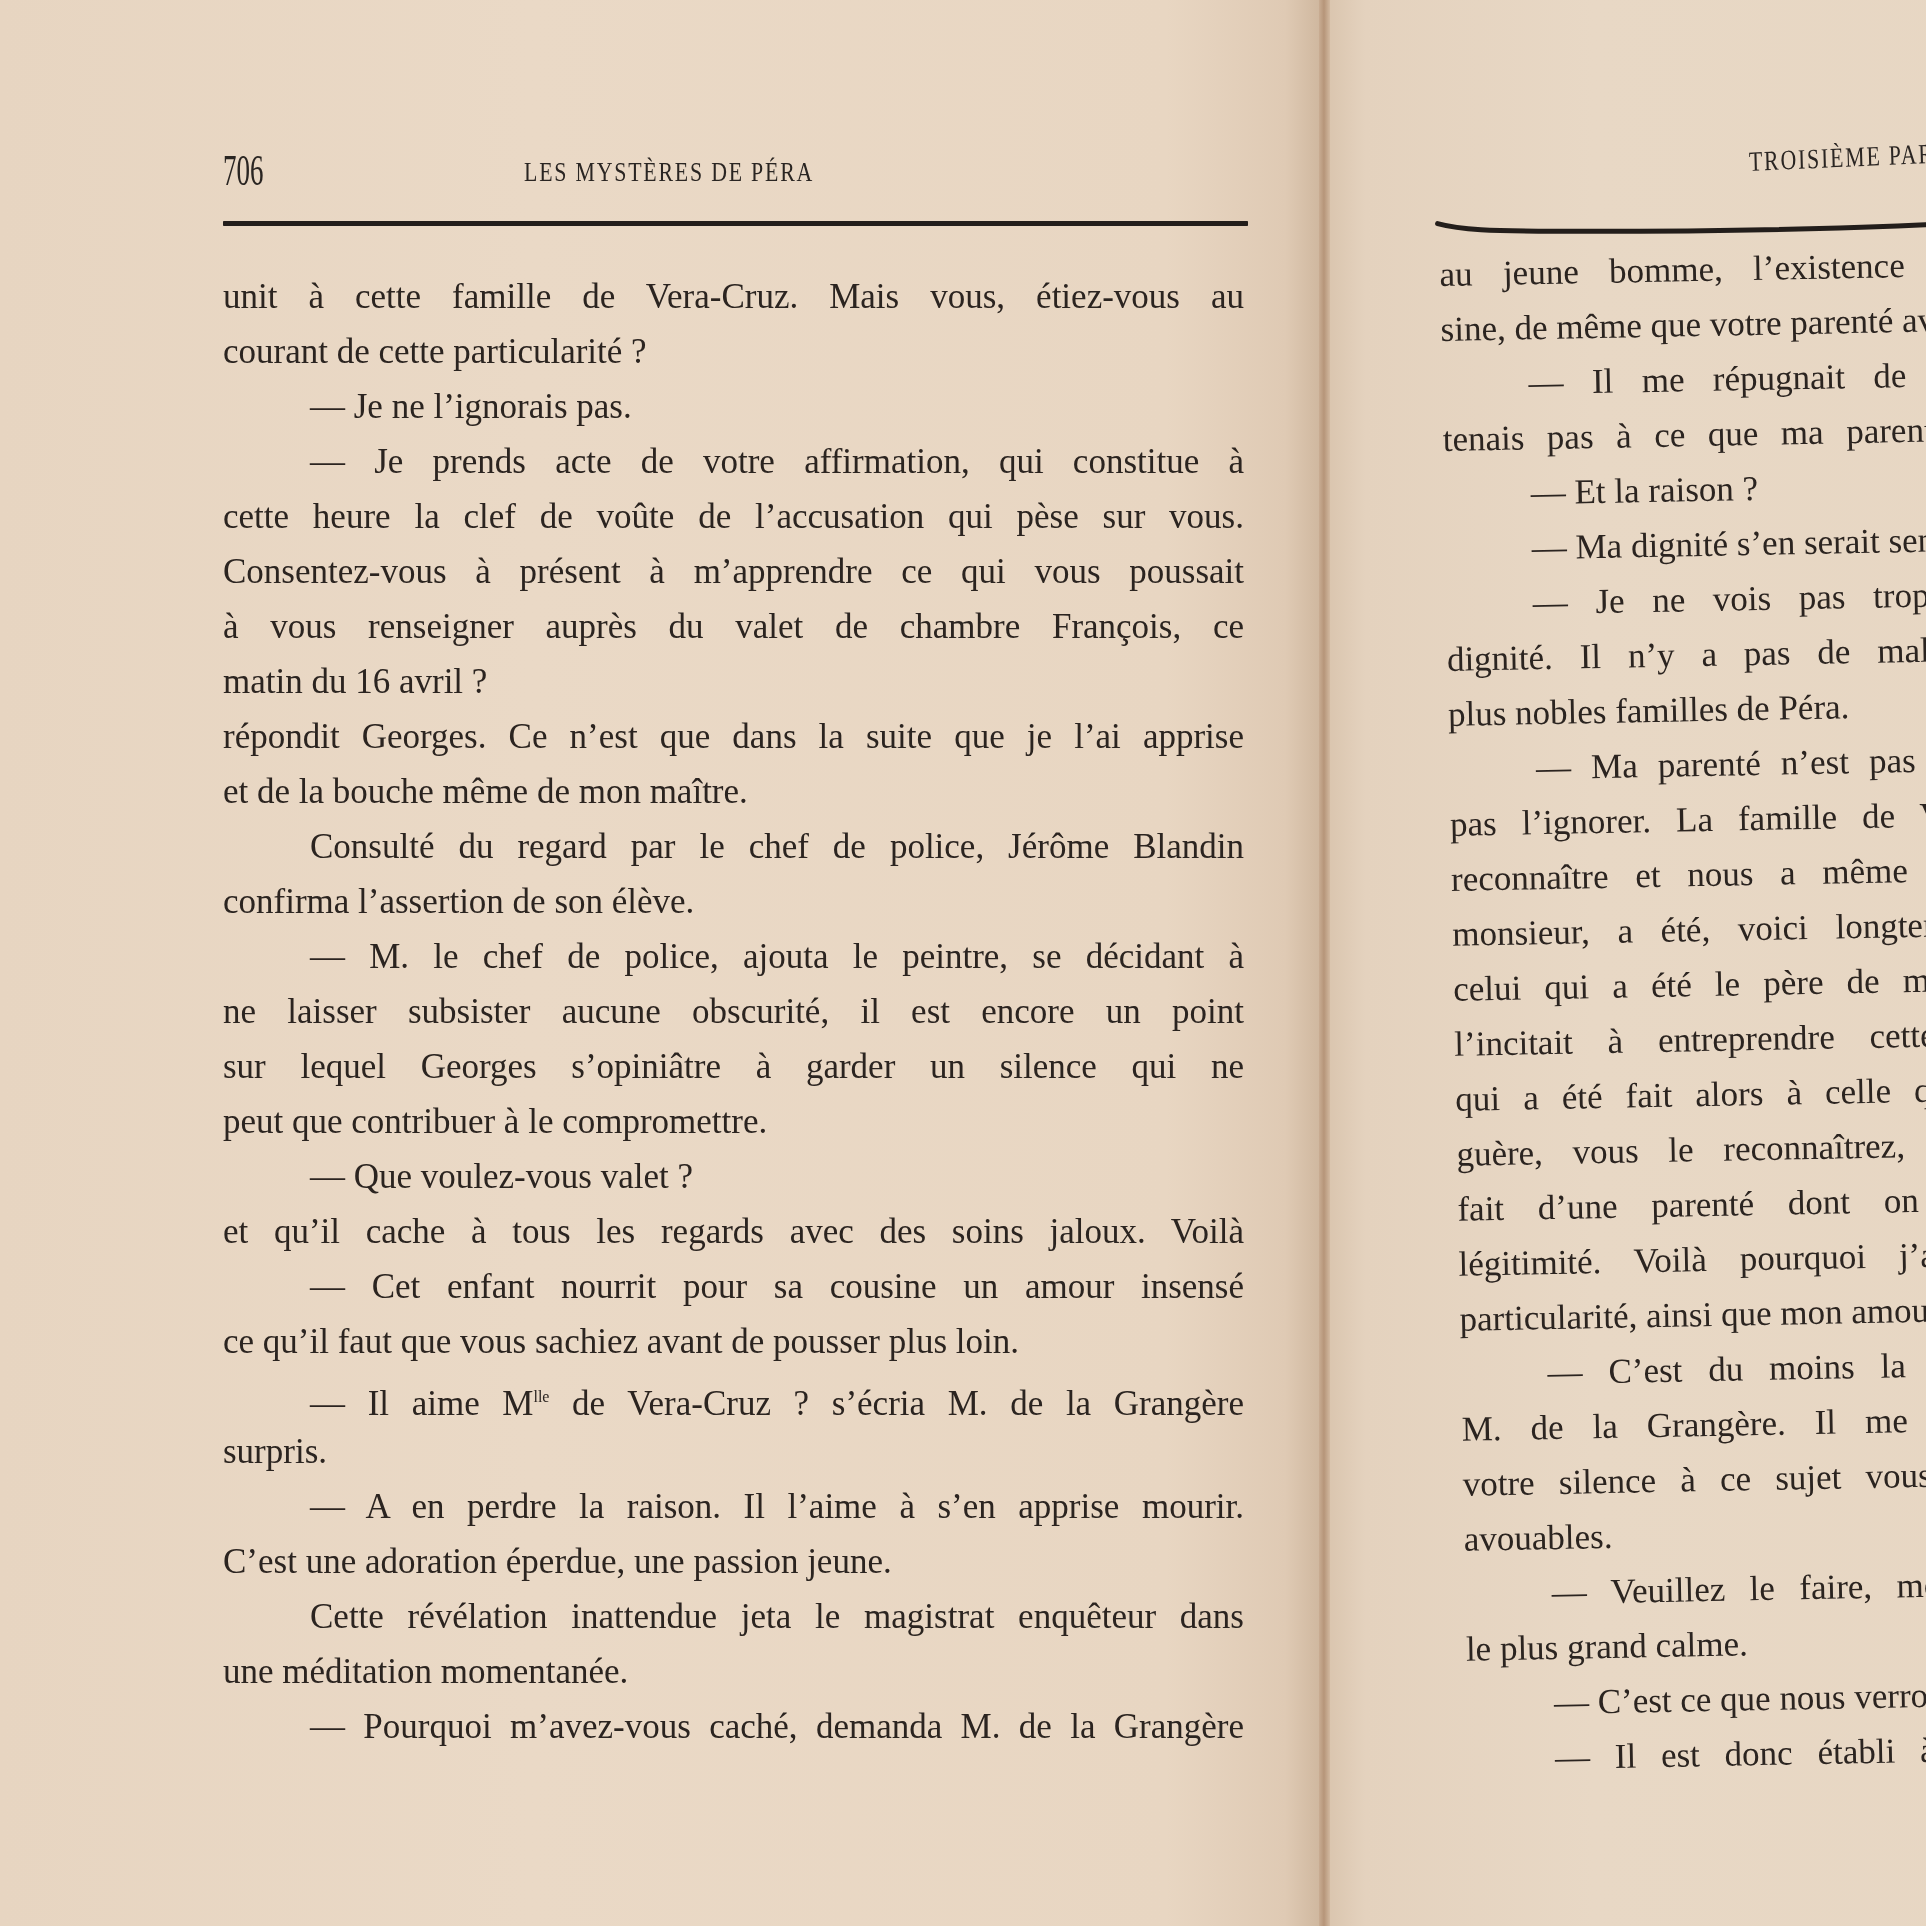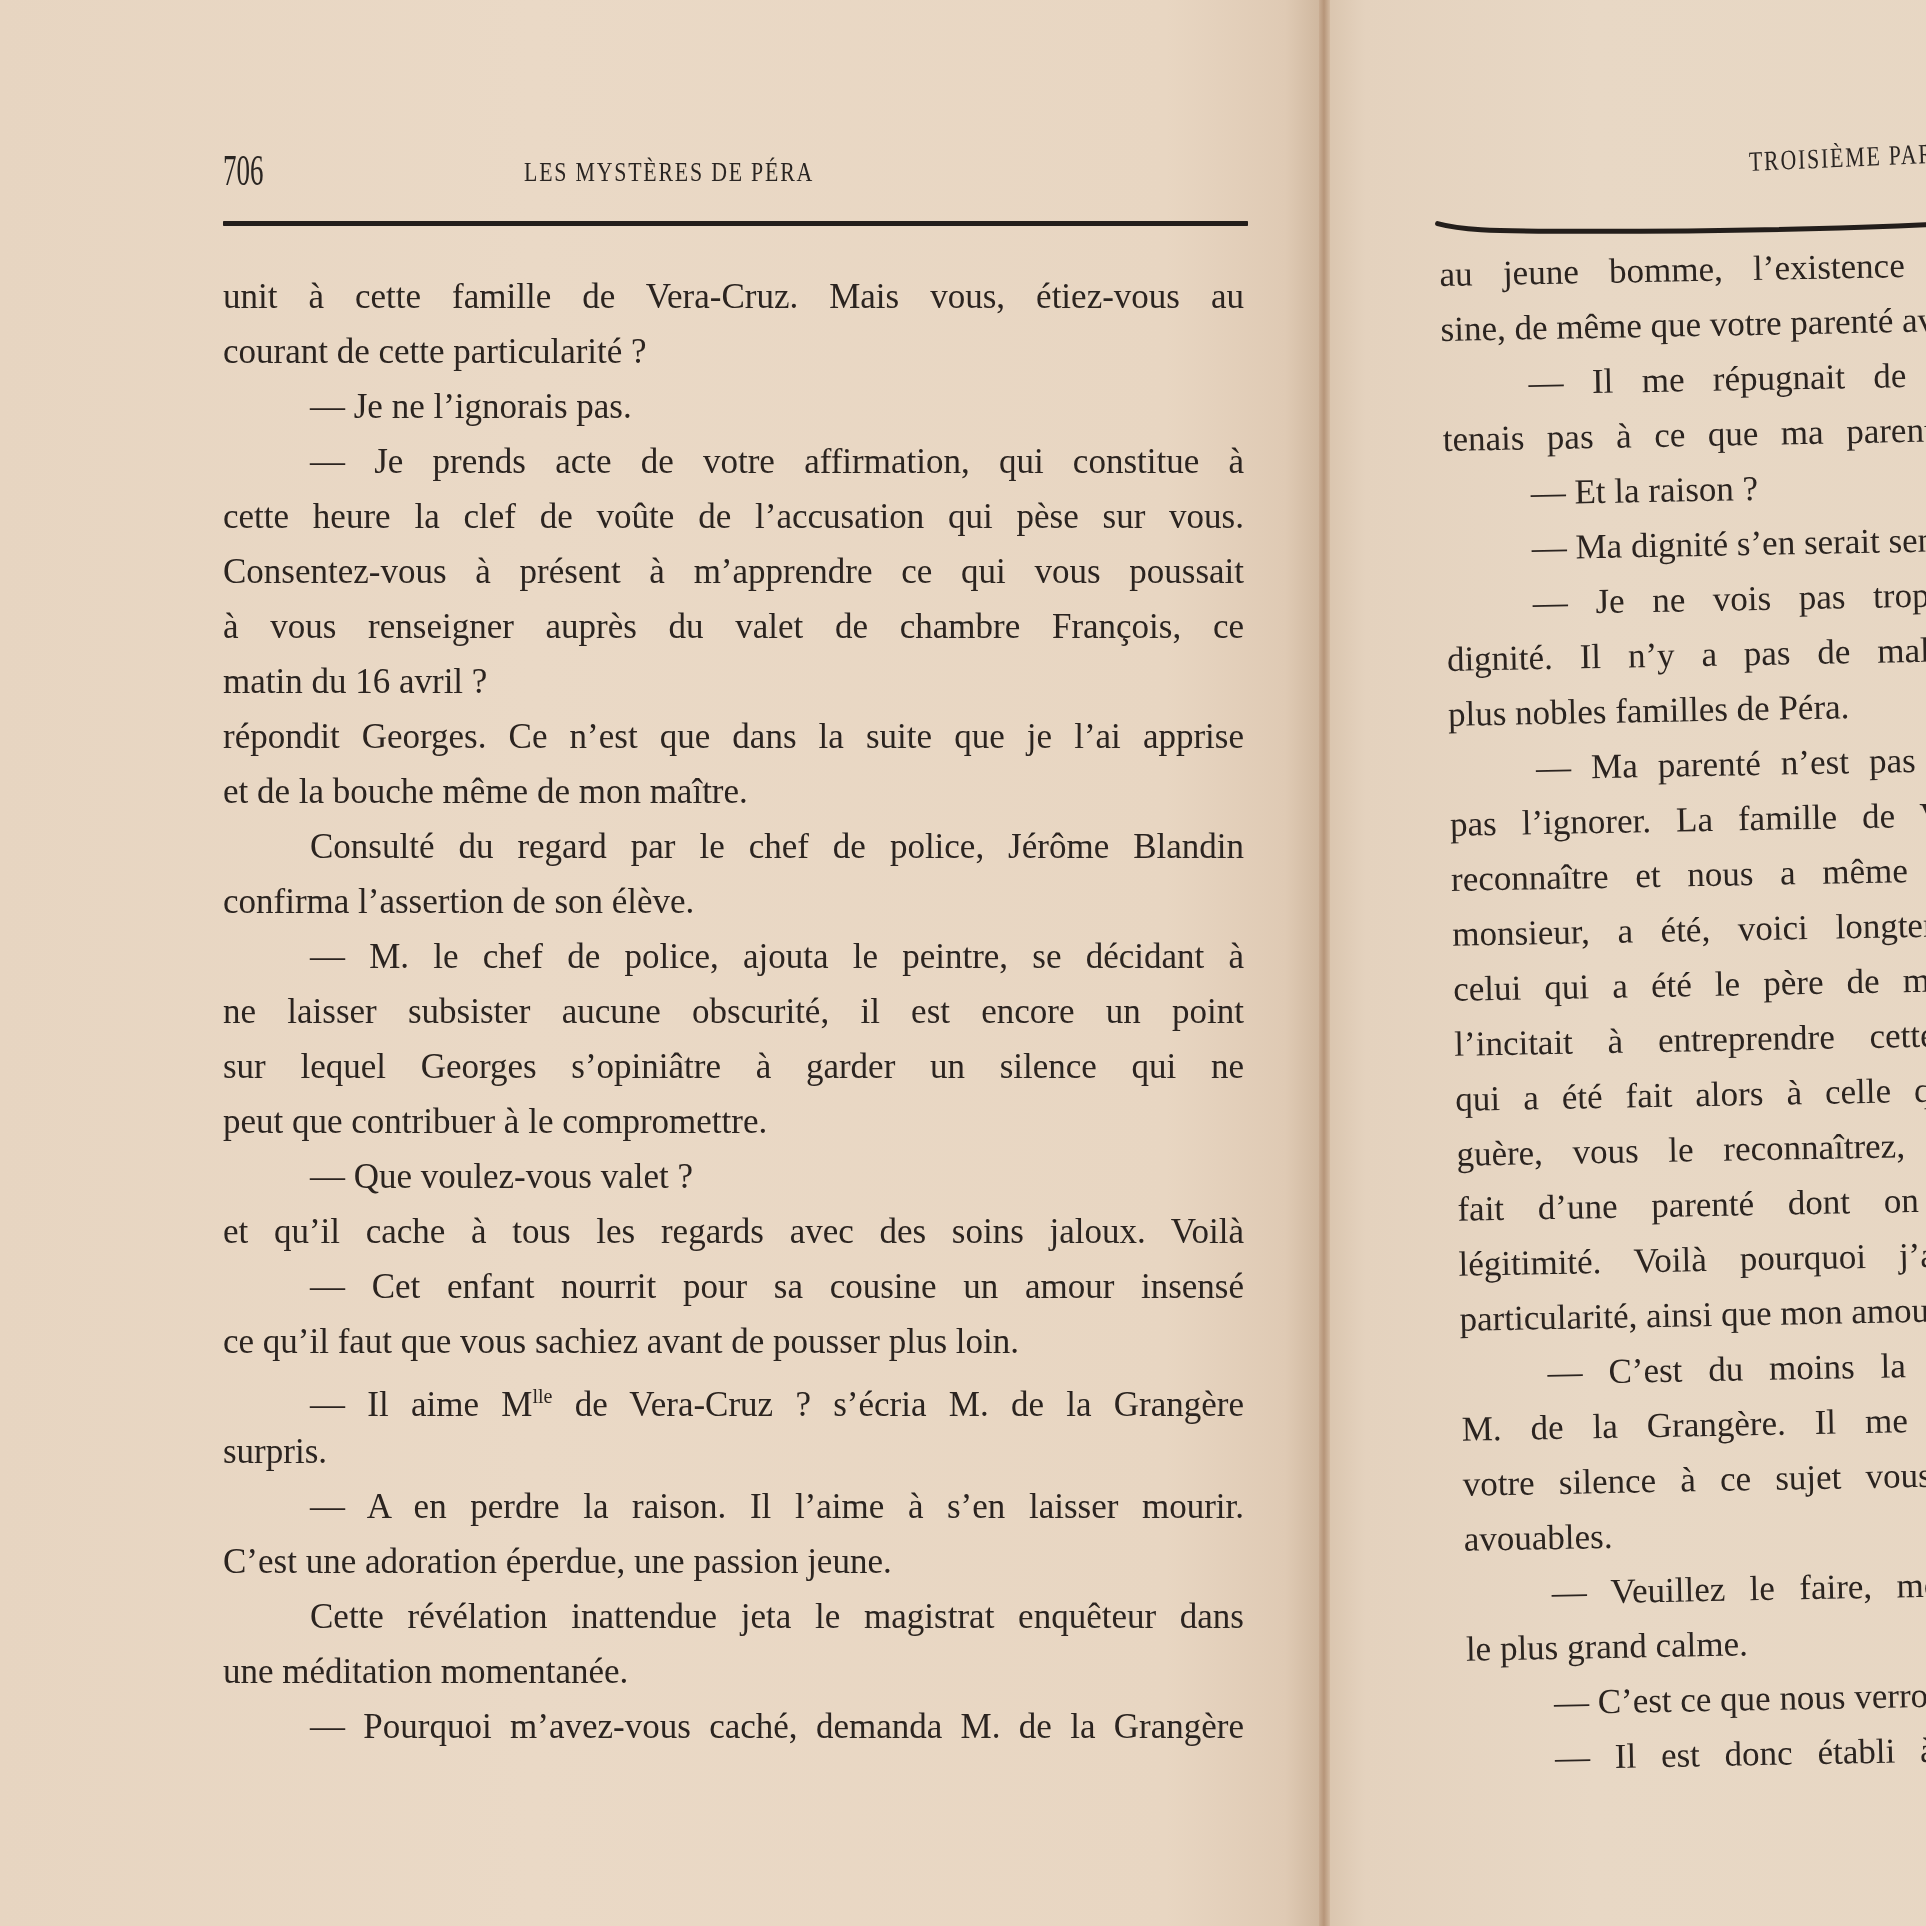"lle" .sup { font-size: 20px -> 16px }
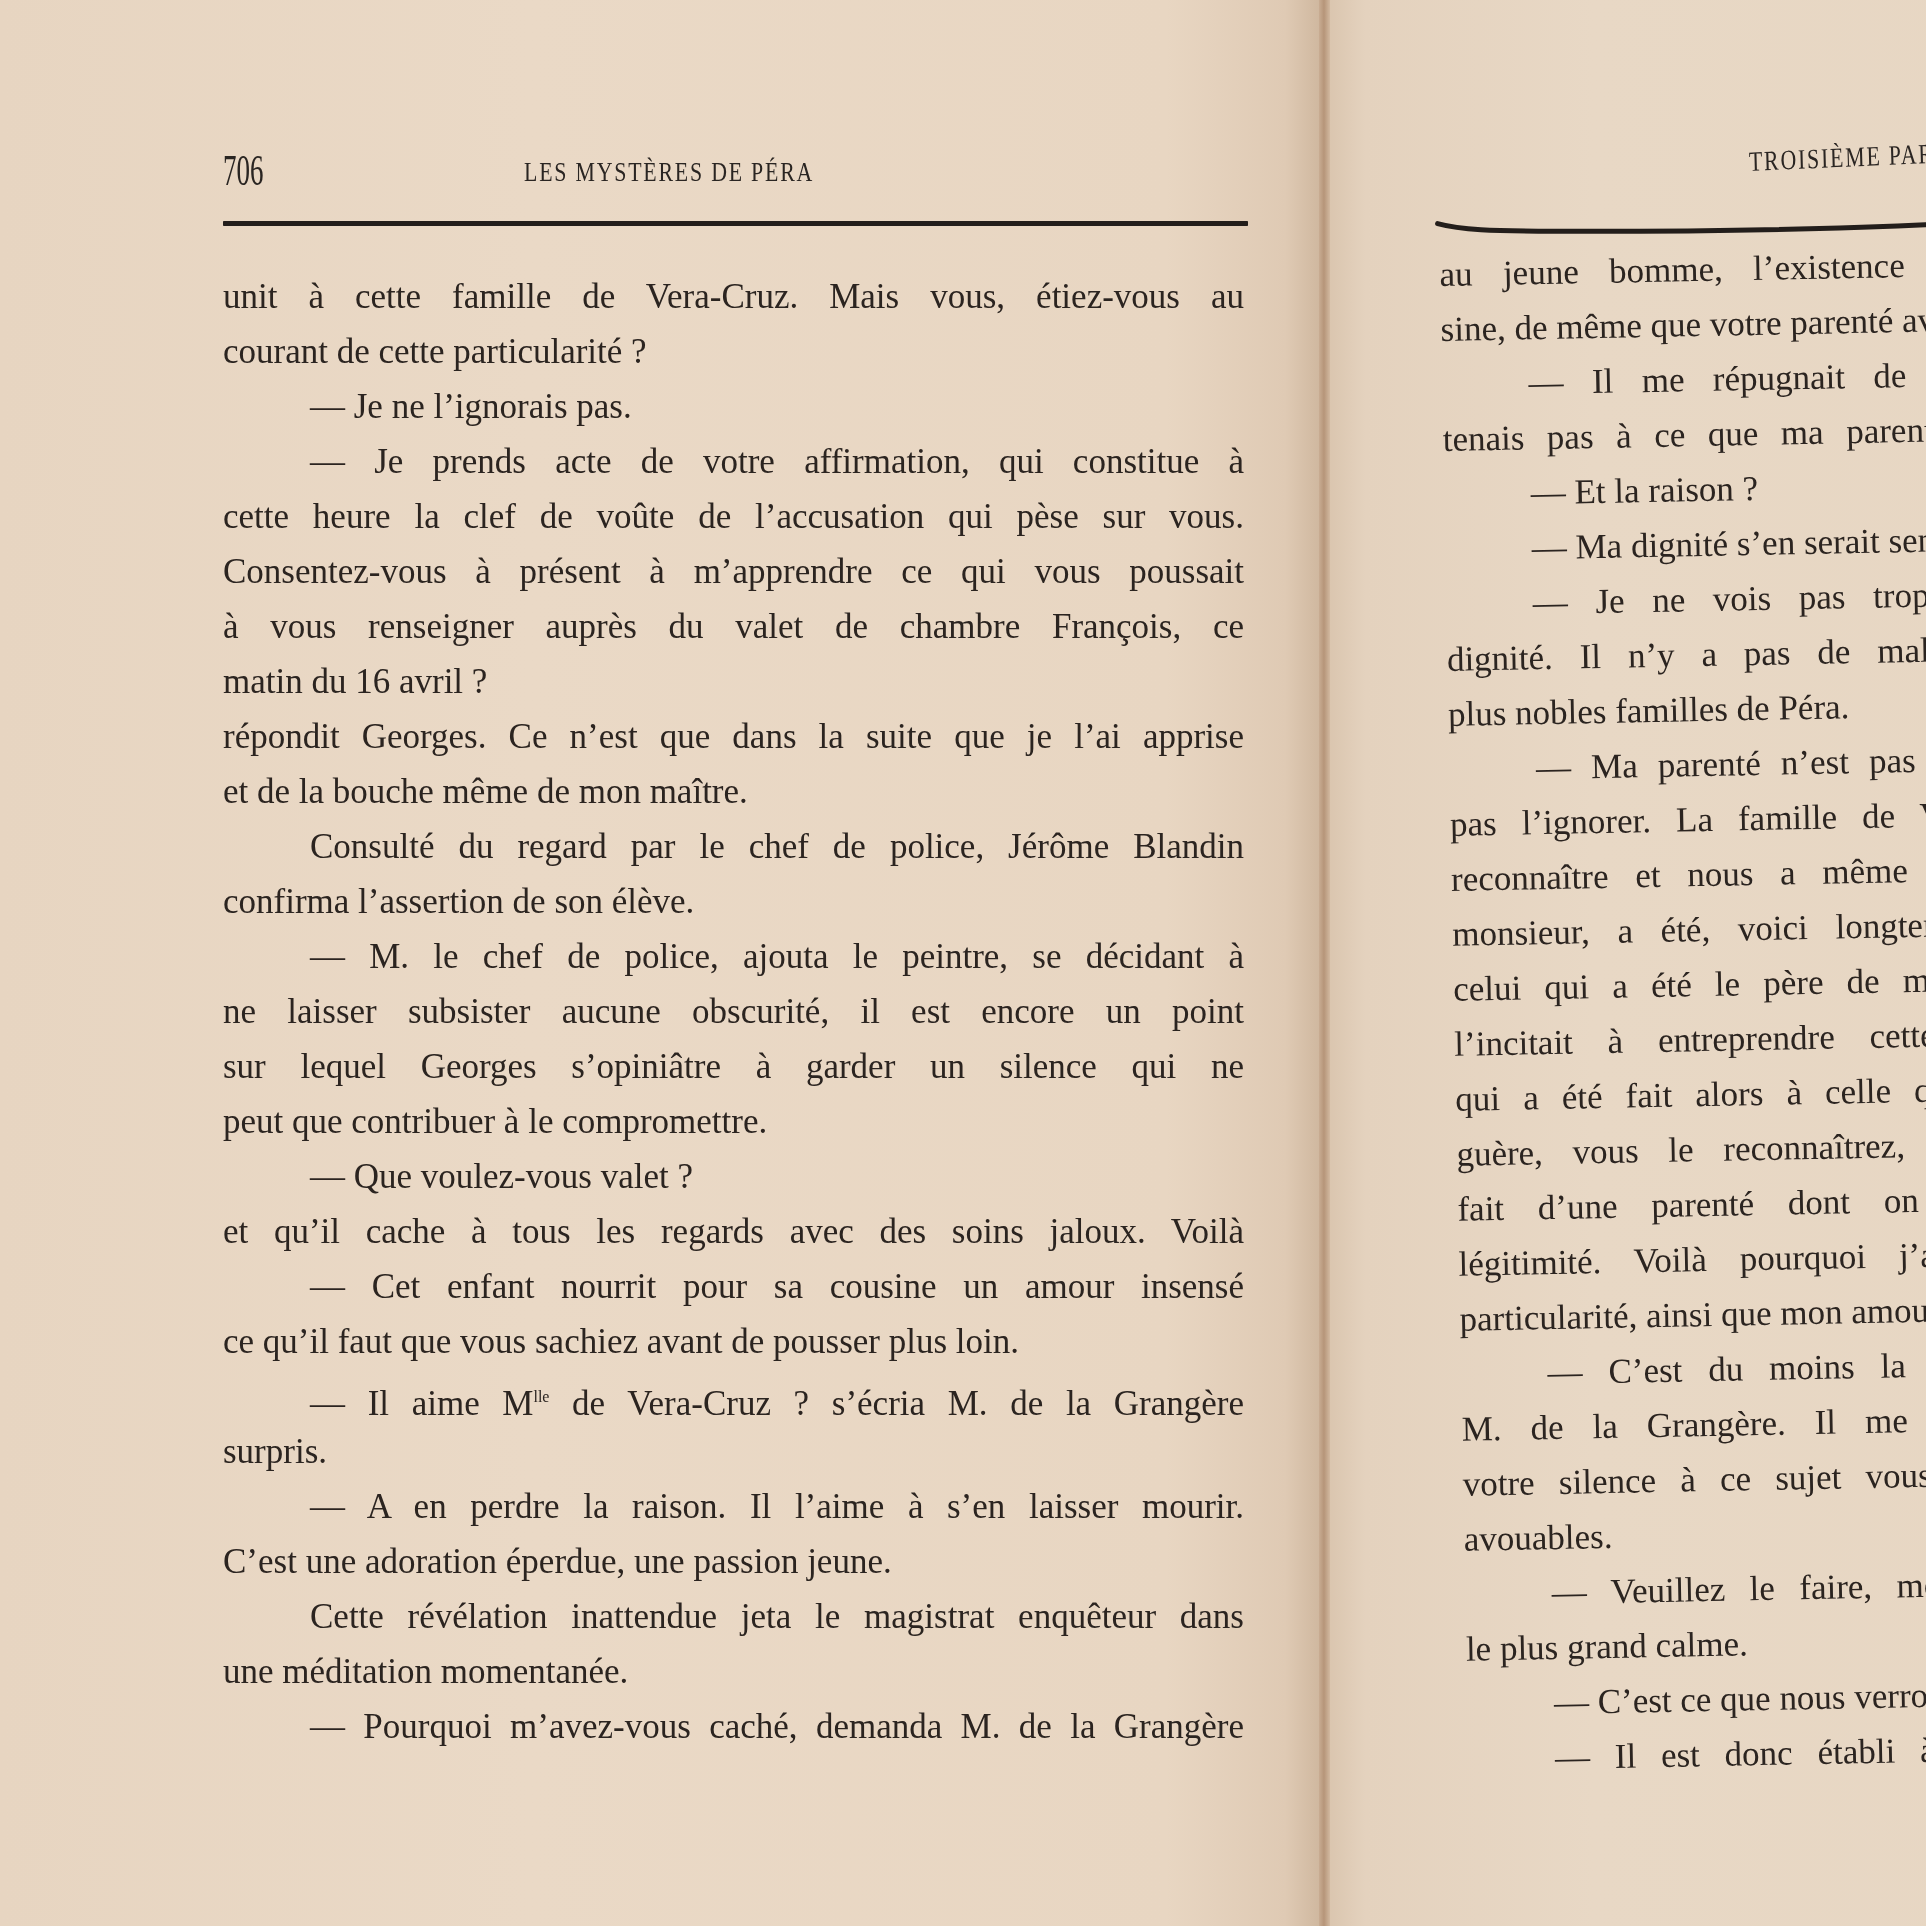"— A en perdre la" div.line { text: laisser -> apprise }
